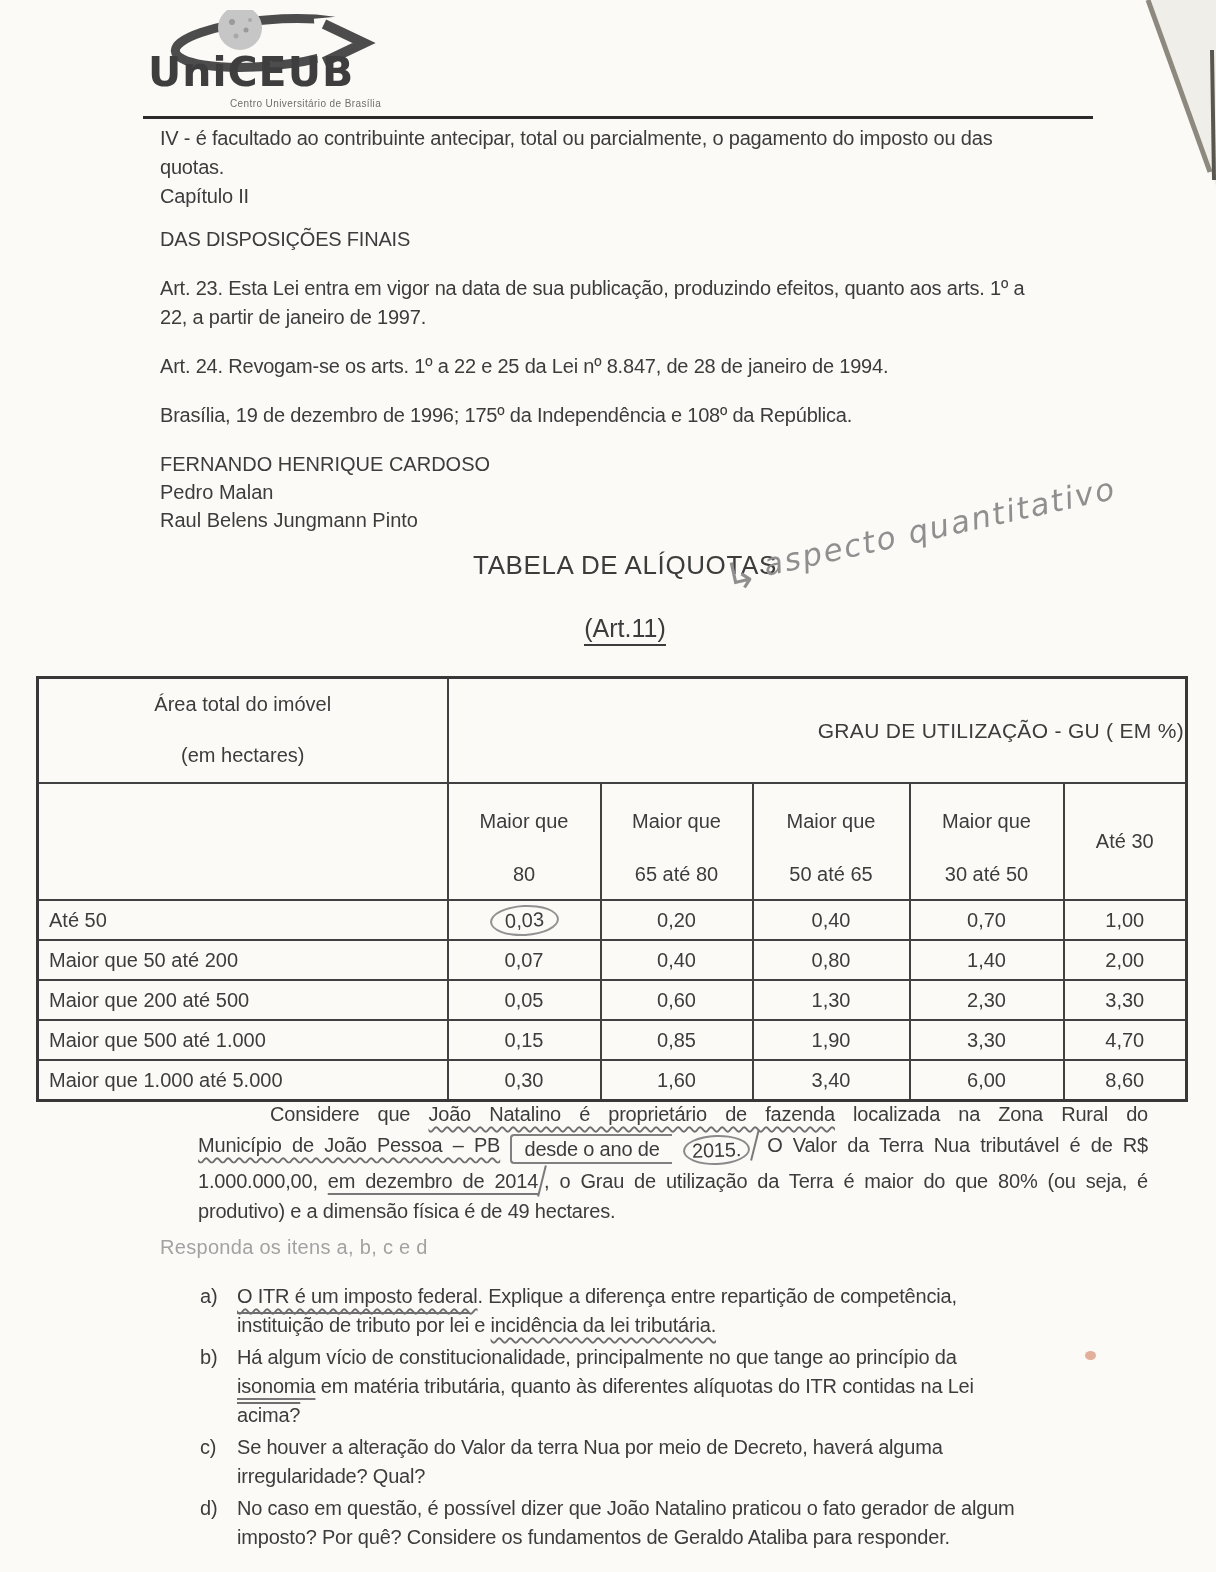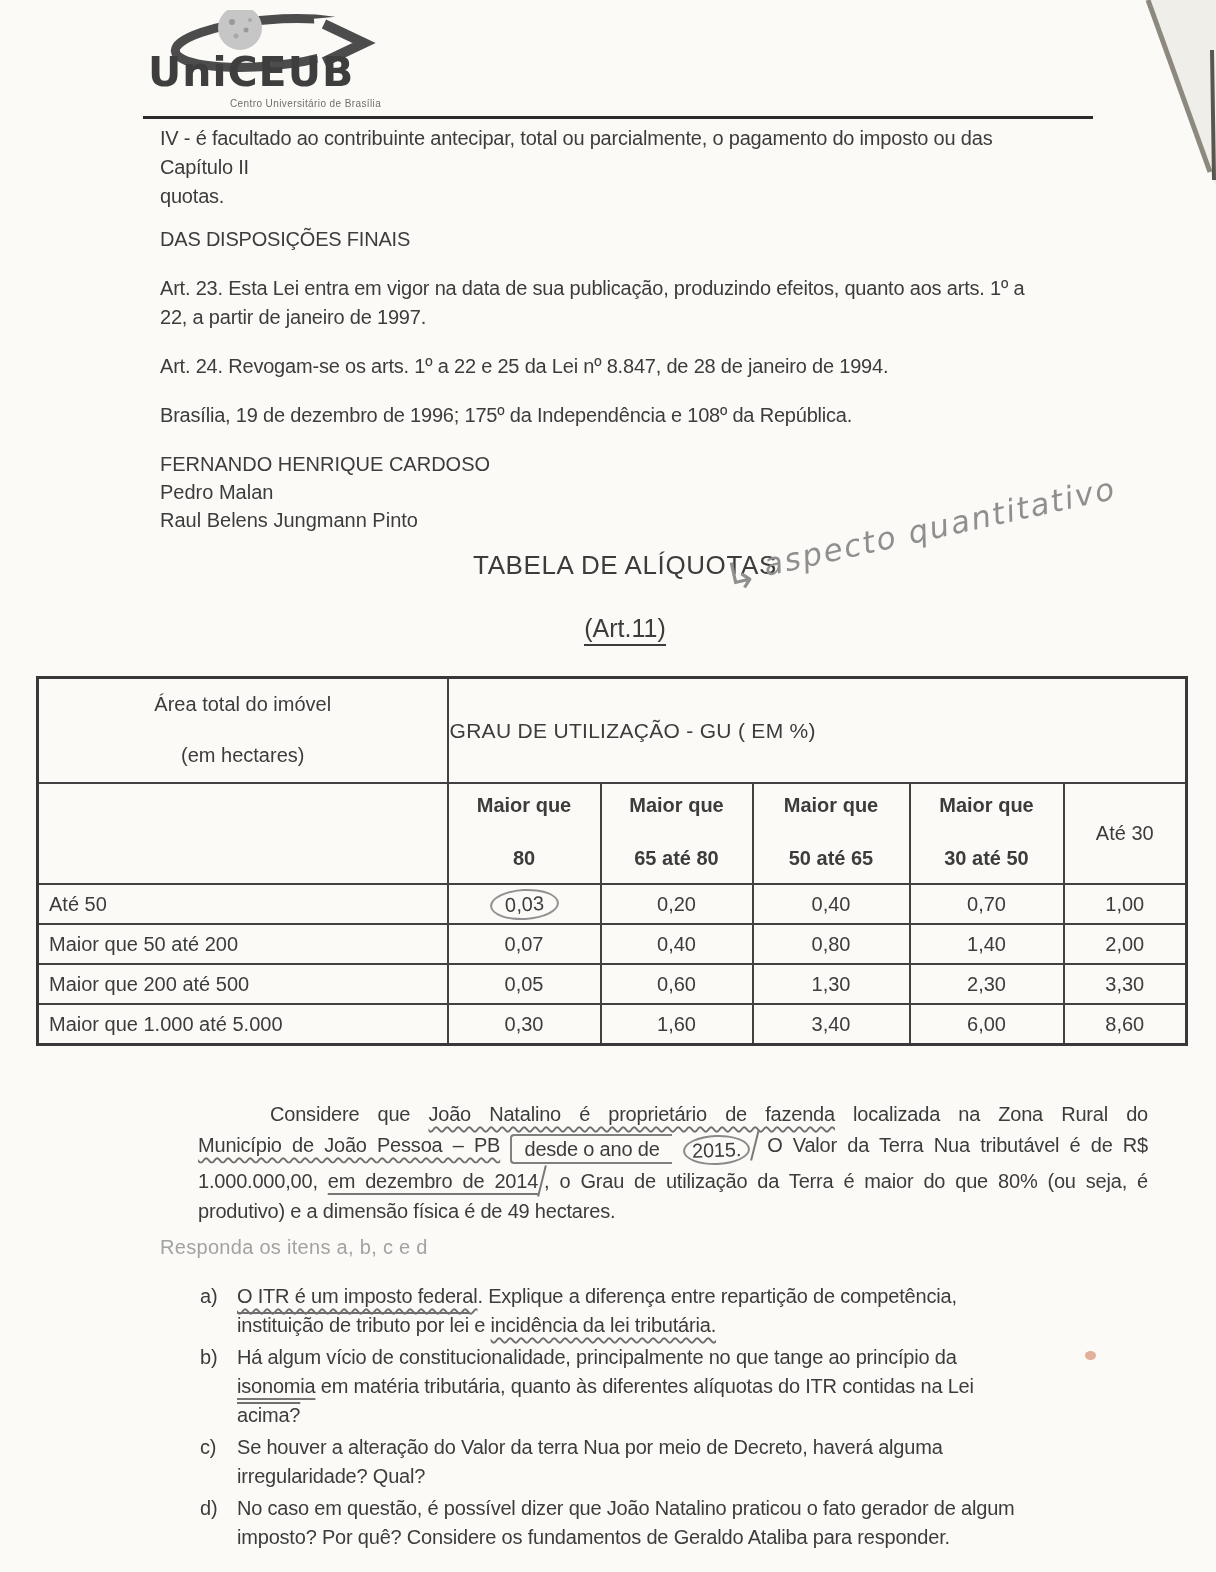"Capítulo II" div.tl { order: before "quotas." -> after "quotas." }
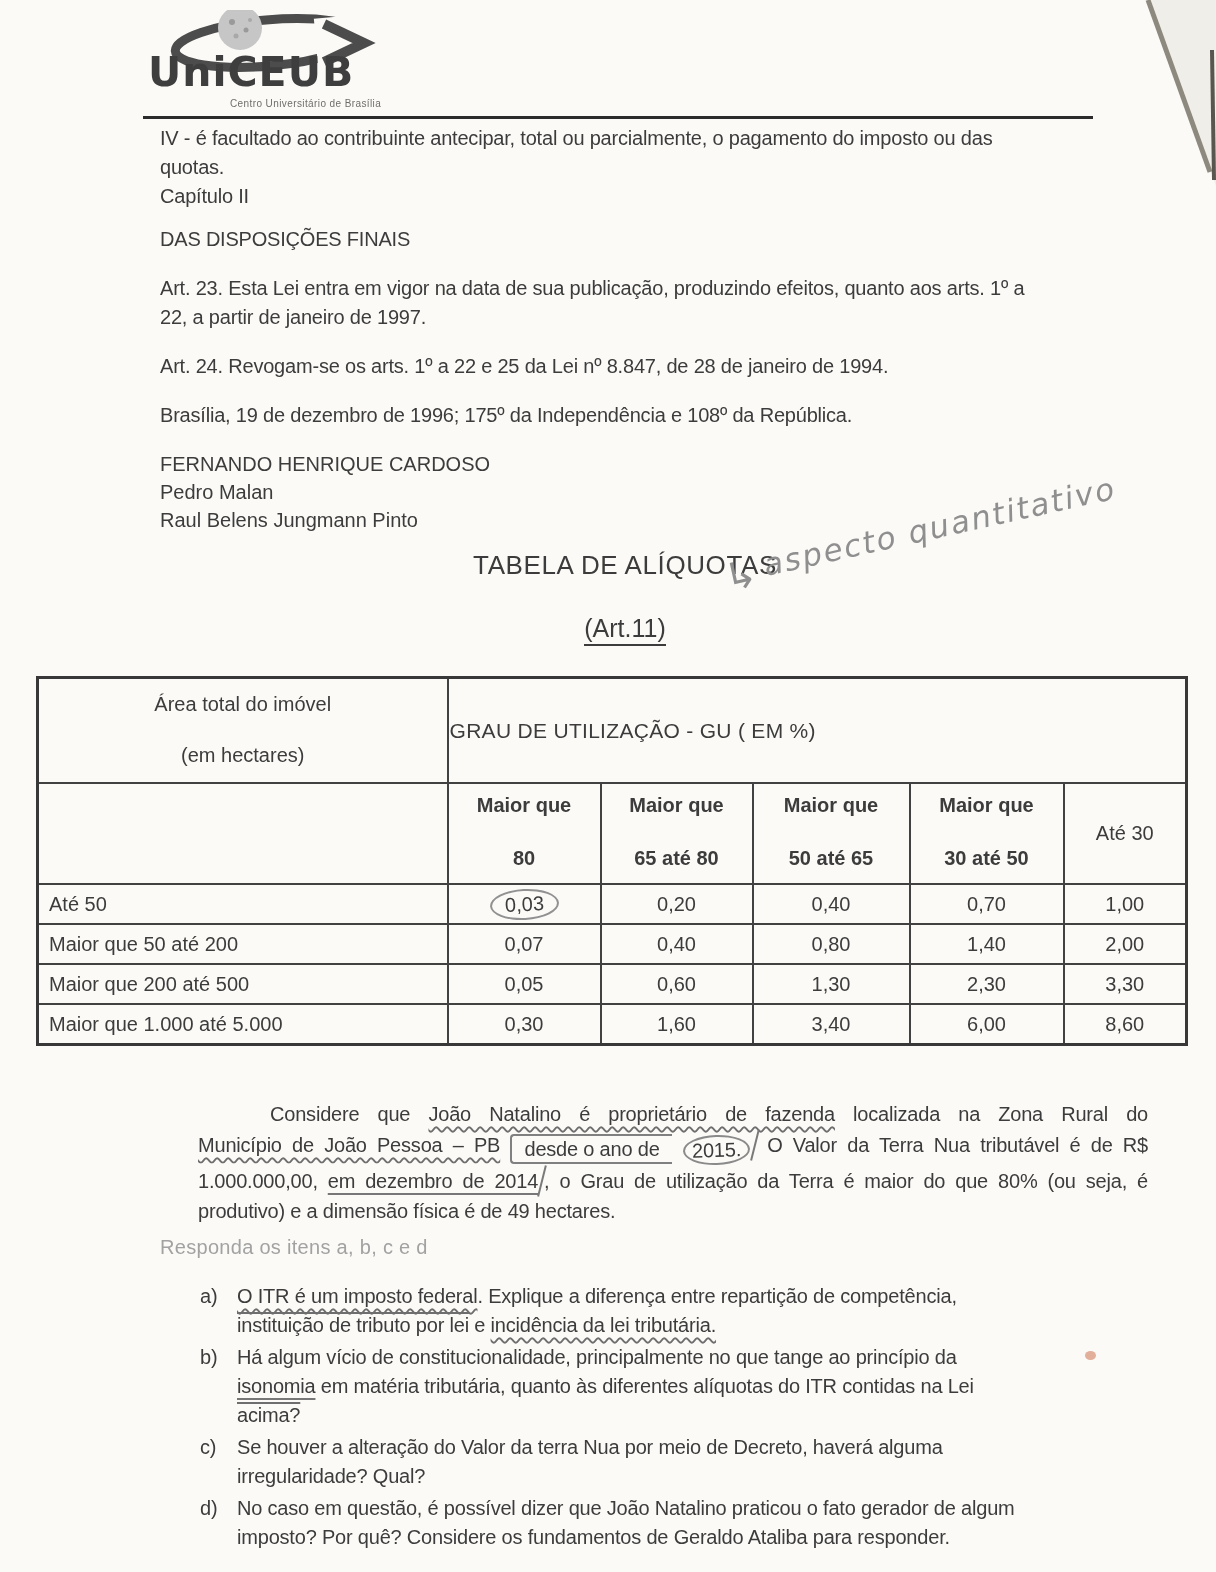"GRAU DE UTILIZAÇÃO - GU" td.group-h { text-align: left -> right }
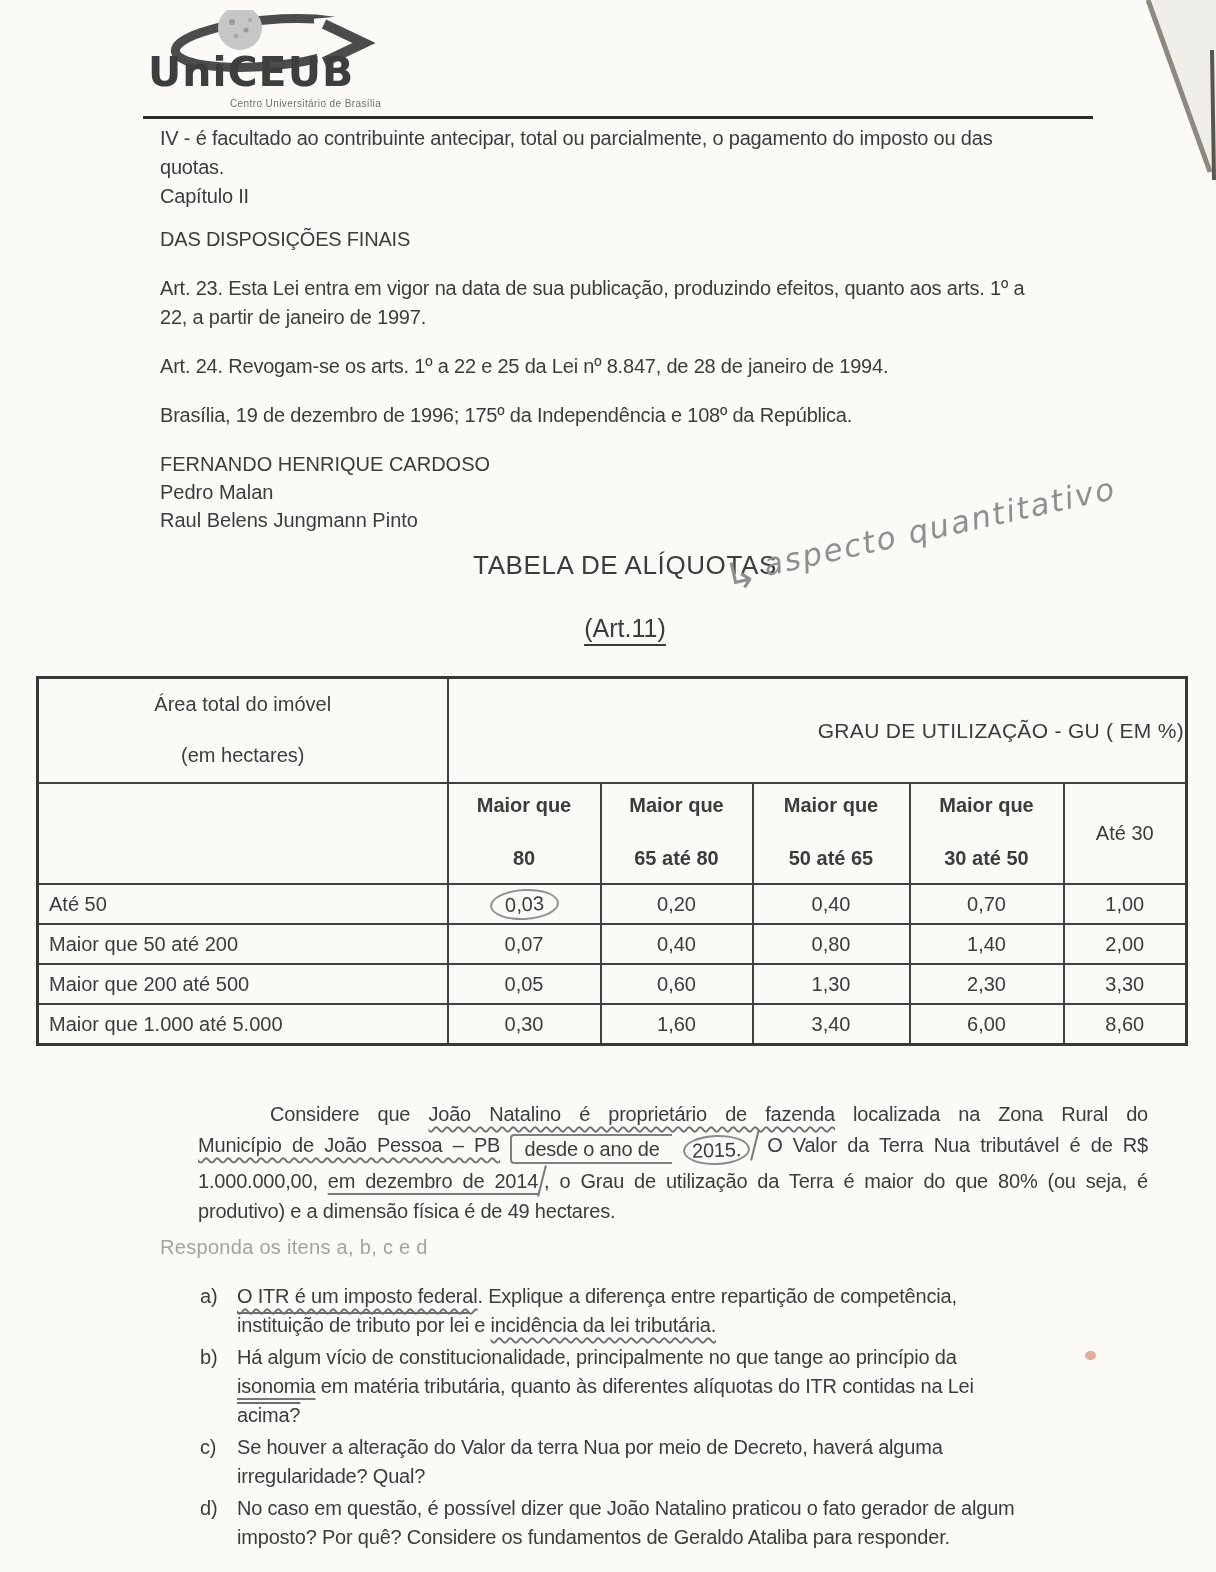"Maior que" td.sub-h { font-weight: bold -> none; padding-top: 10px -> 26px }
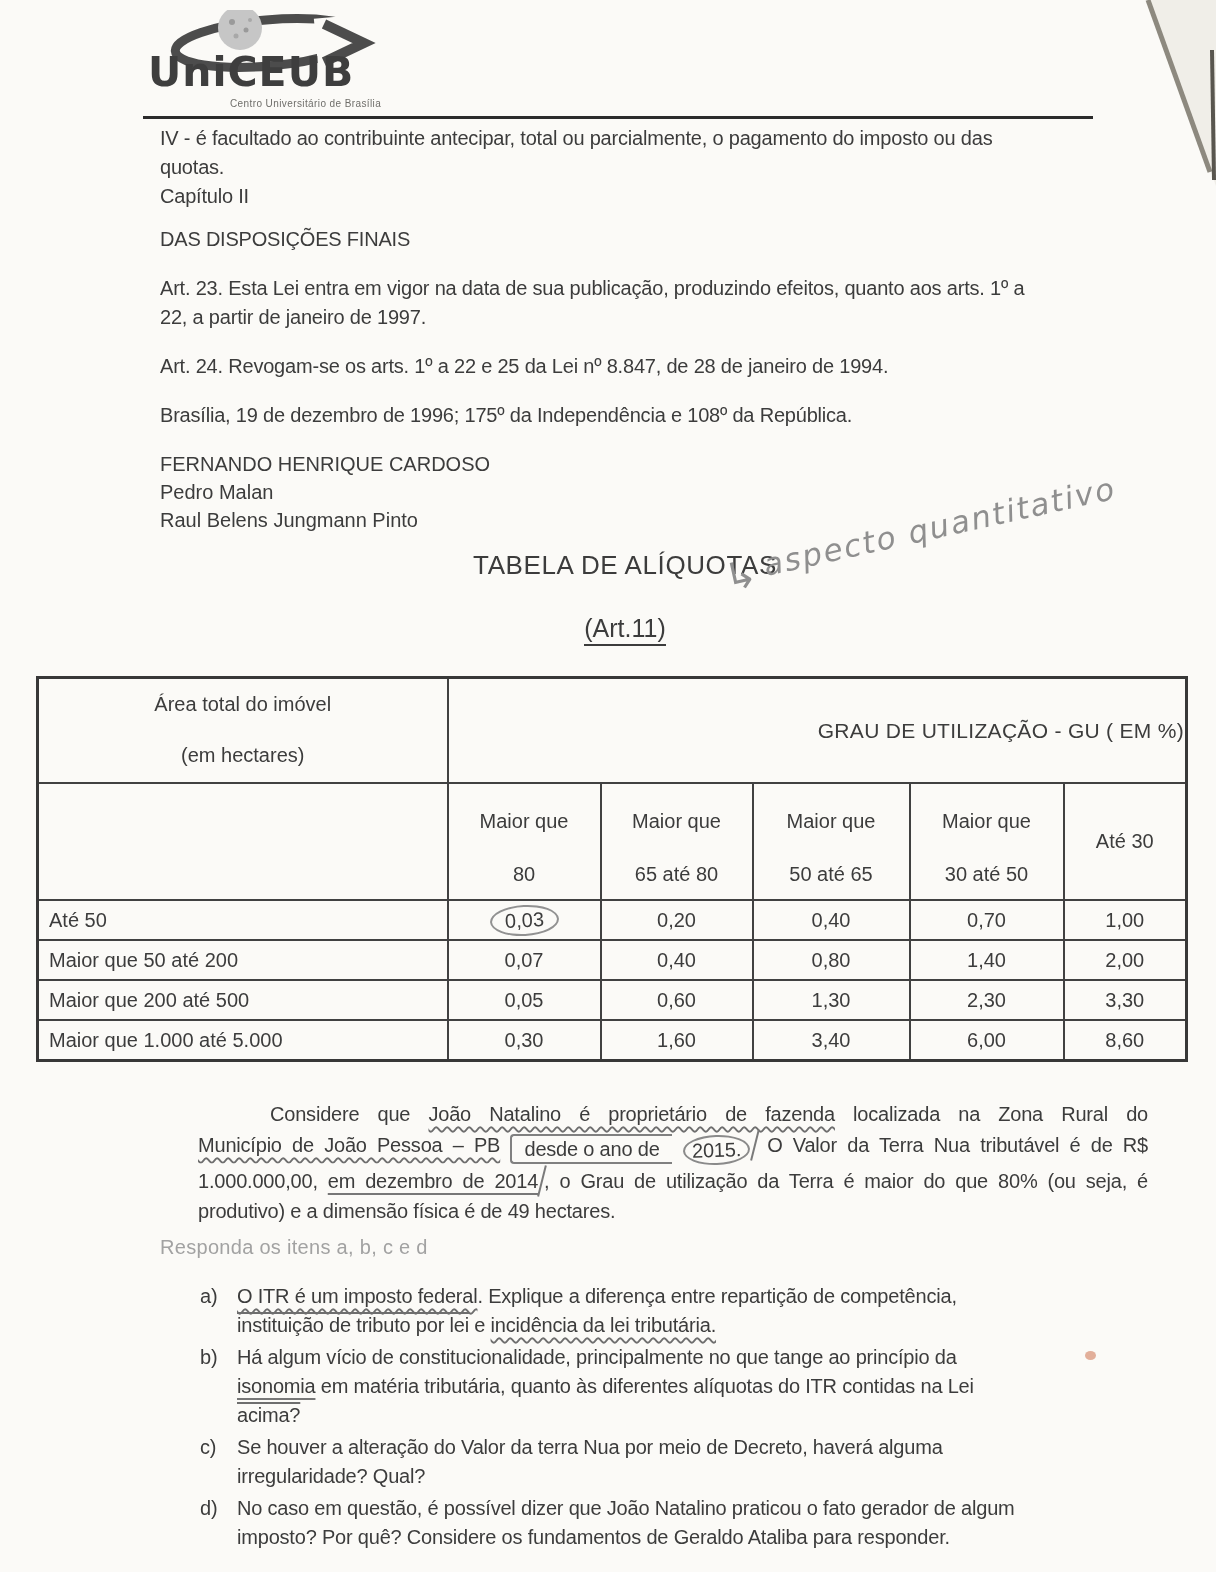"Maior que 500 até 1.000" tr.br { html: none -> <tr> <td>Maior que 500 até 1.000</td> <td>0,15</td> <td>0,85</td> <td>1,90</td> <td>3,30</td> <td>4,70</td> </tr> }
